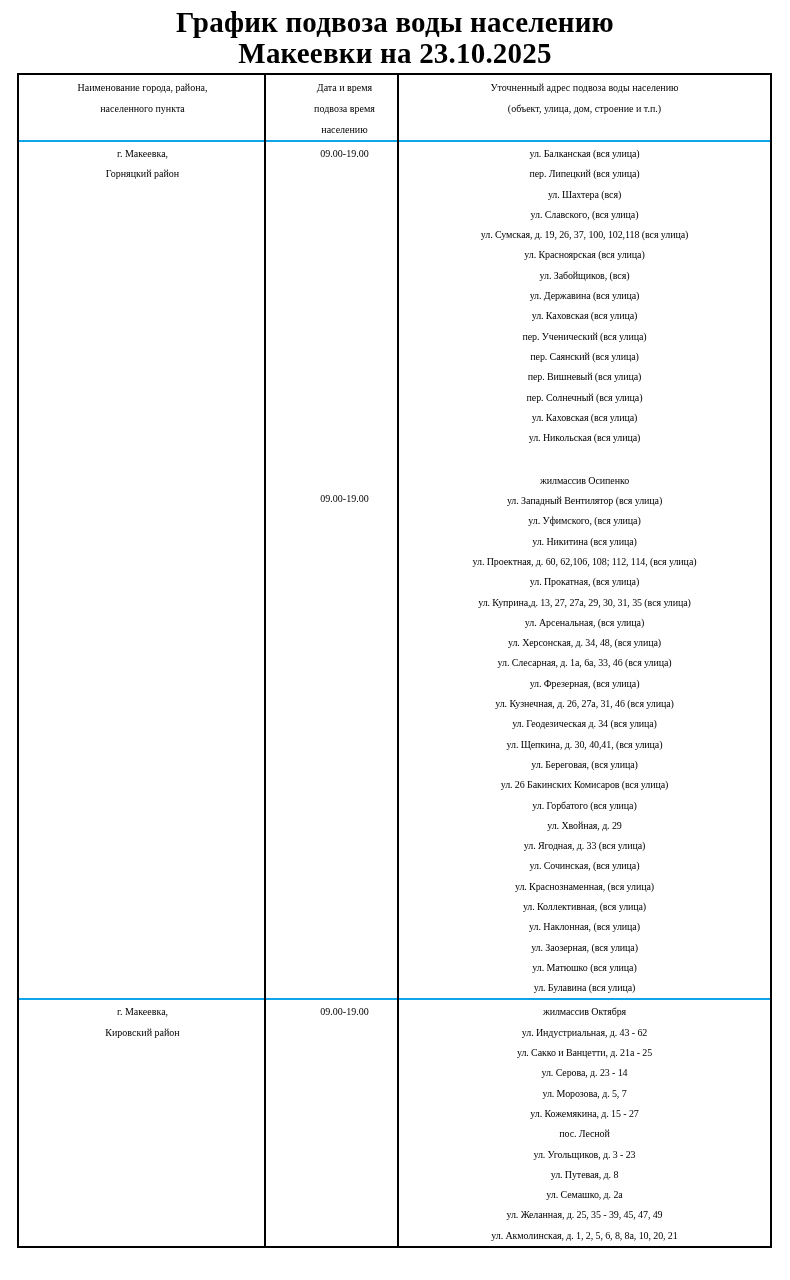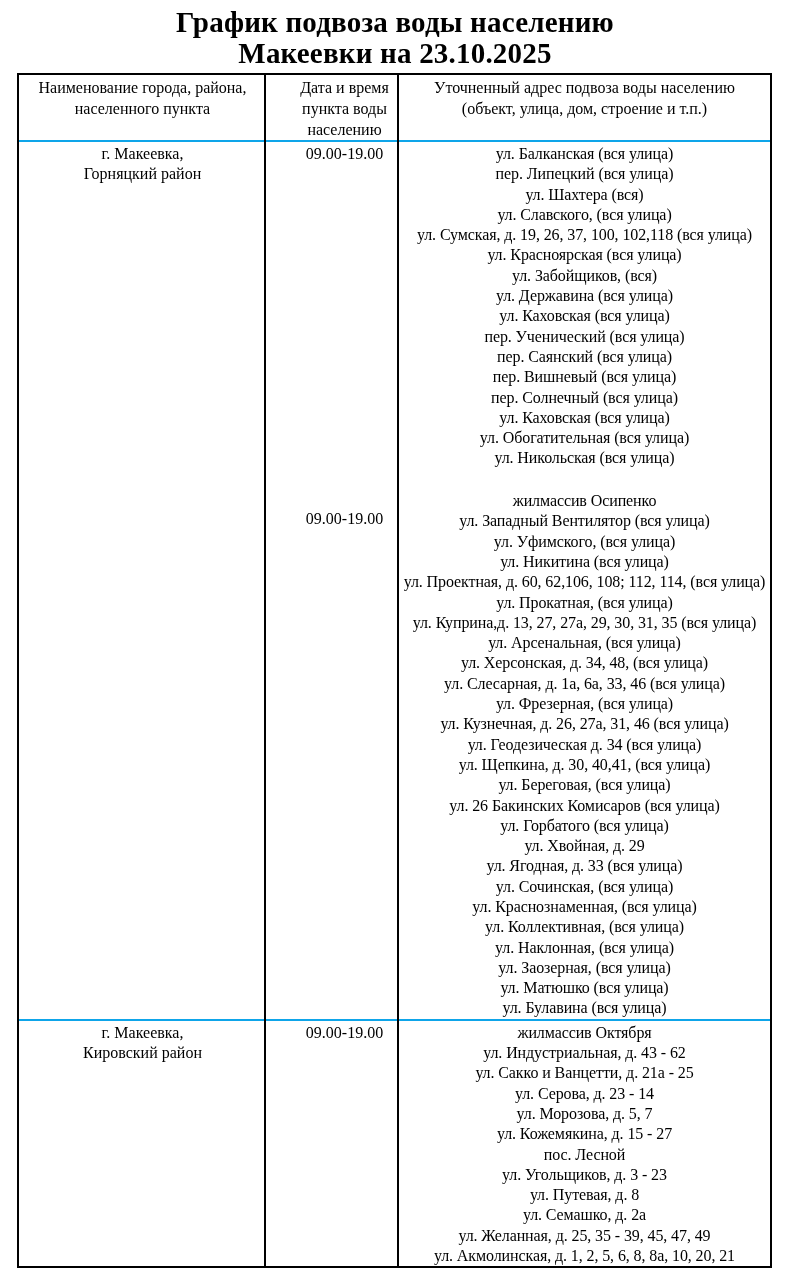"Наименование города, района," .tbl { font-size: 16px -> 10px }
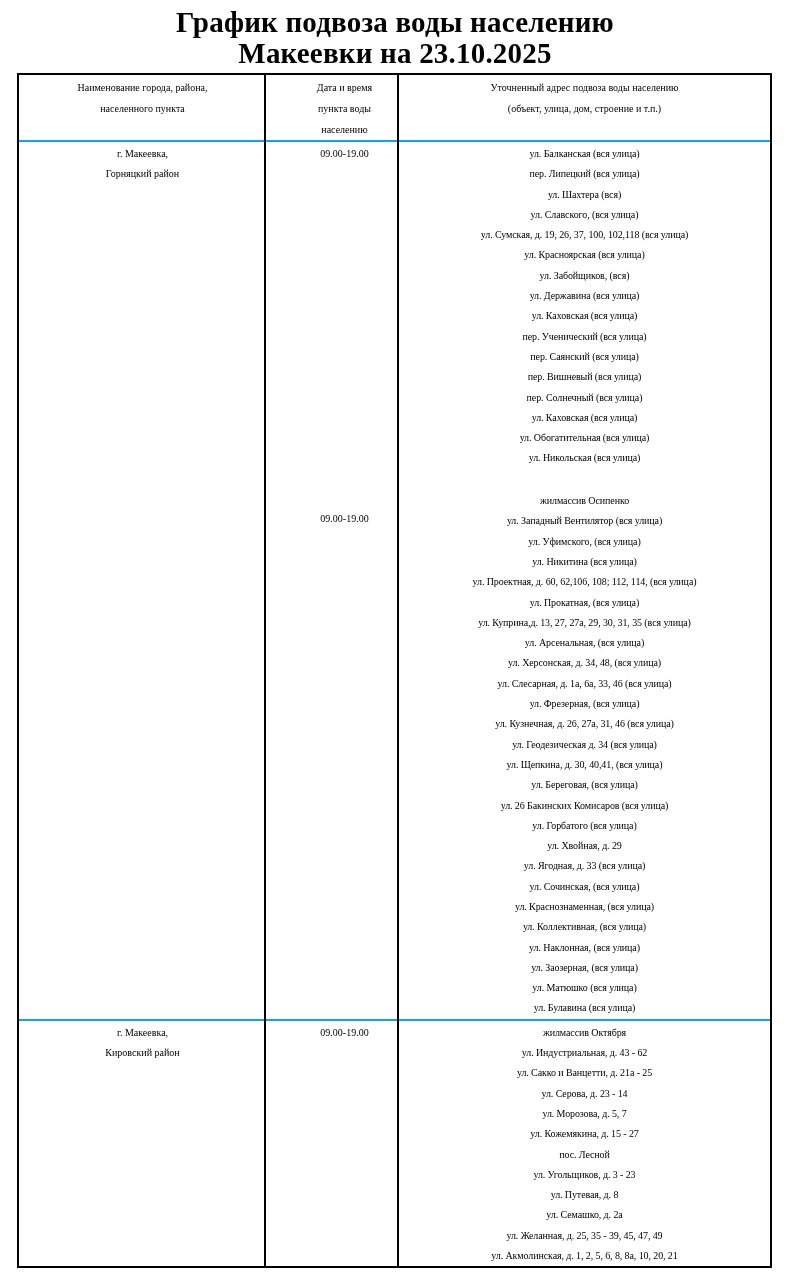"пункта воды" div.line { text: пункта воды -> подвоза время }
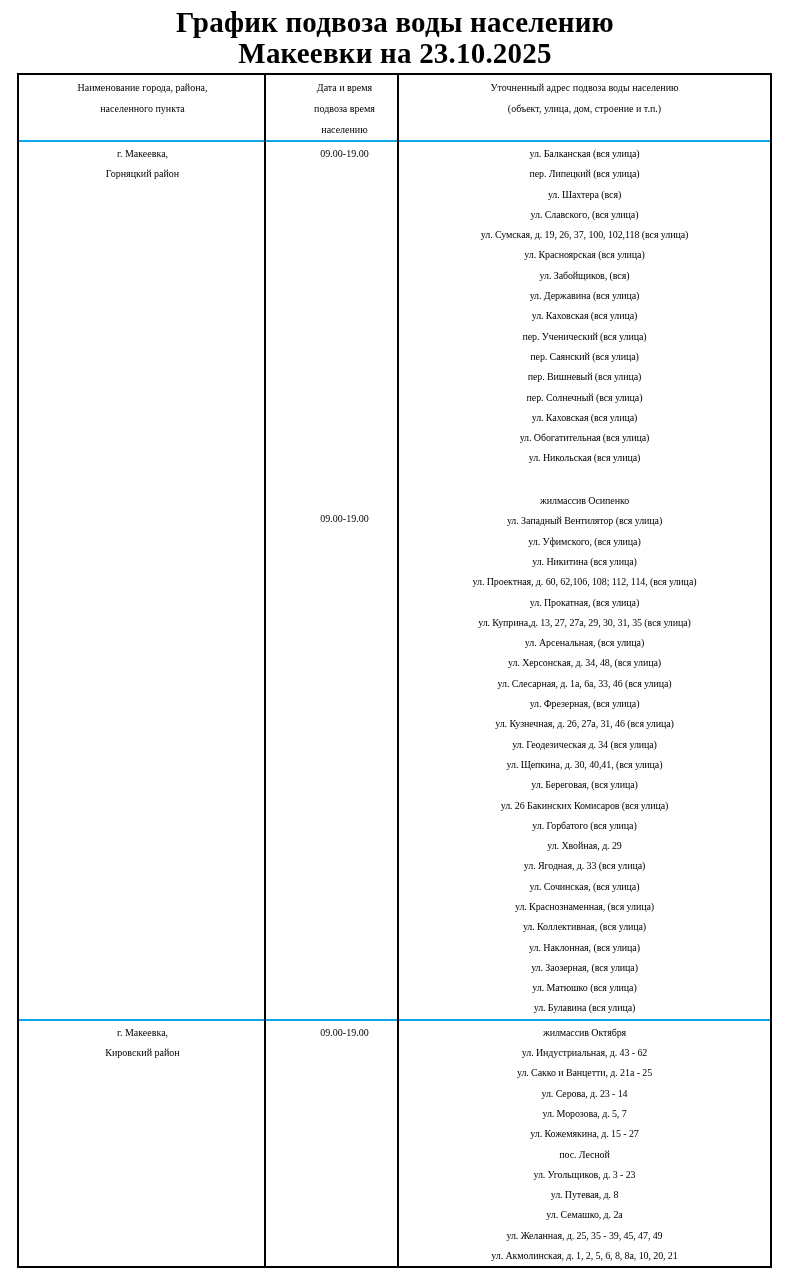"ул. Обогатительная (вся улица)" div.line { html: <div>ул. Обогатительная (вся улица)</div> -> none }
